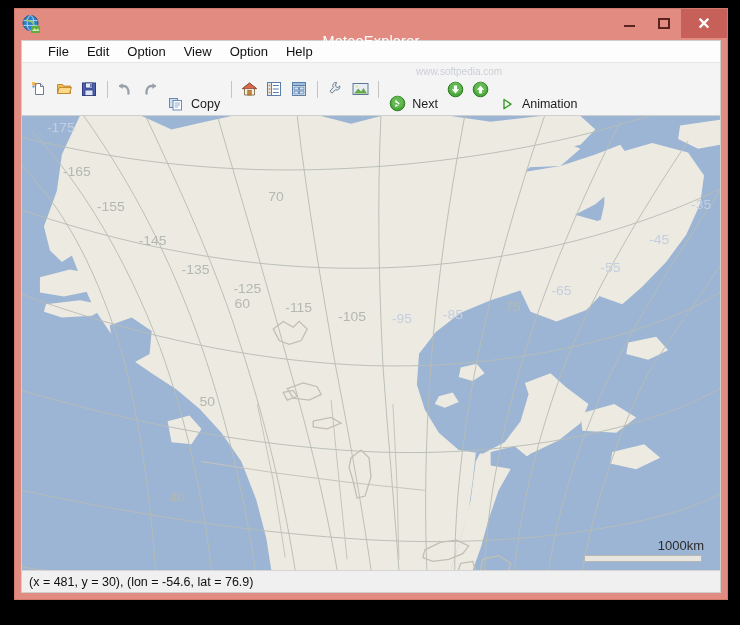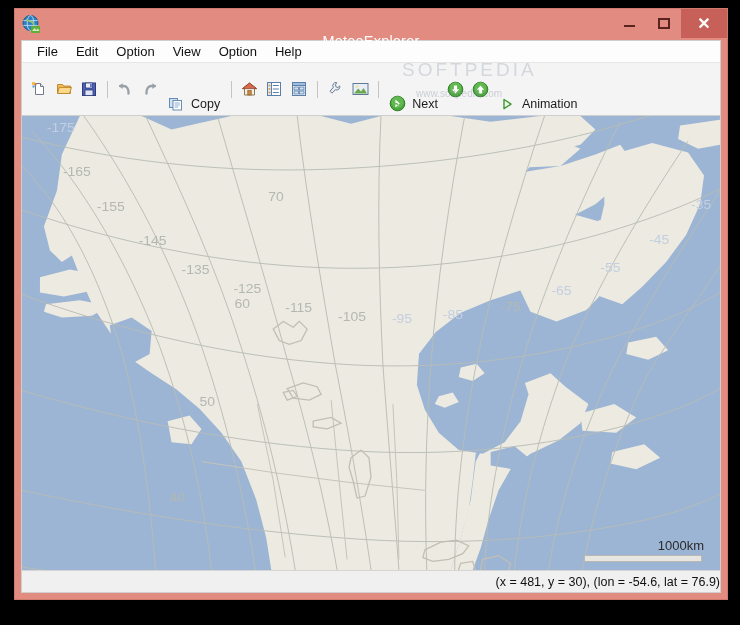"File" #menu-bar { padding-left: 6px -> 17px }
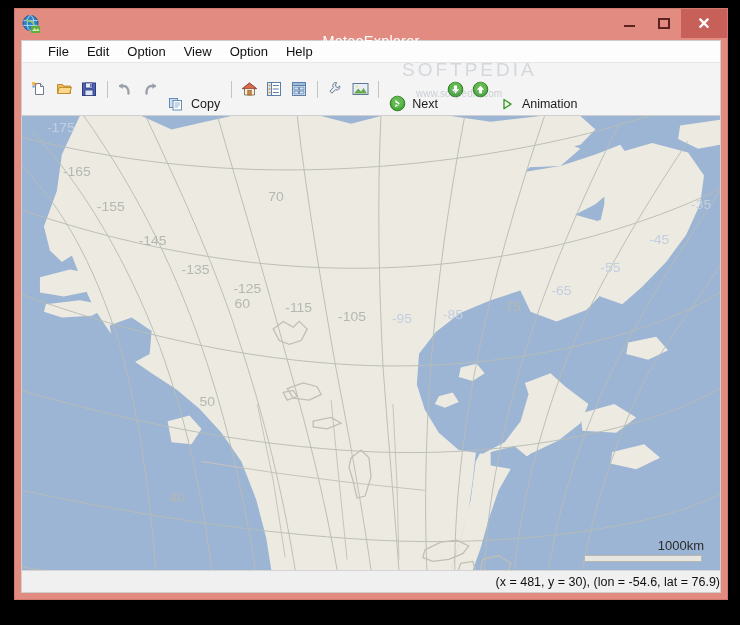"SOFTPEDIA" div { html: <div>SOFTPEDIA</div> -> none }
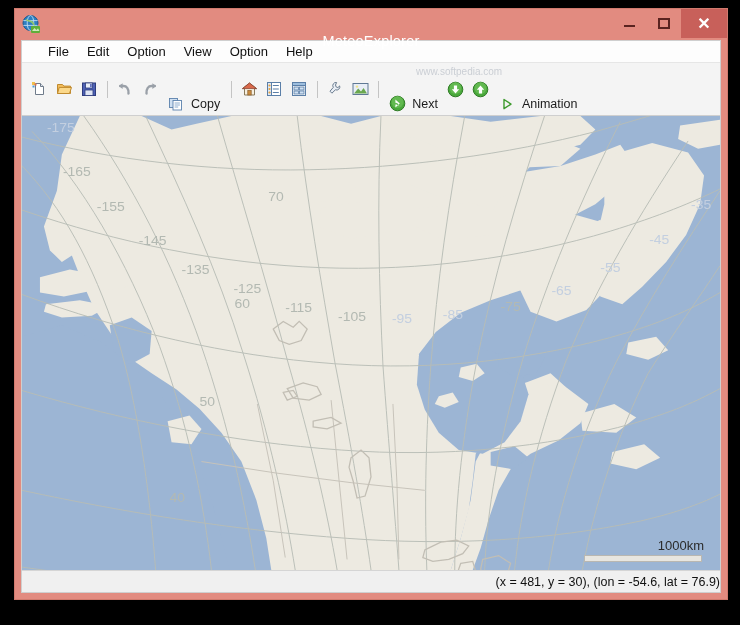"(x = 481, y =" #status-bar { justify-content: flex-end -> none }
